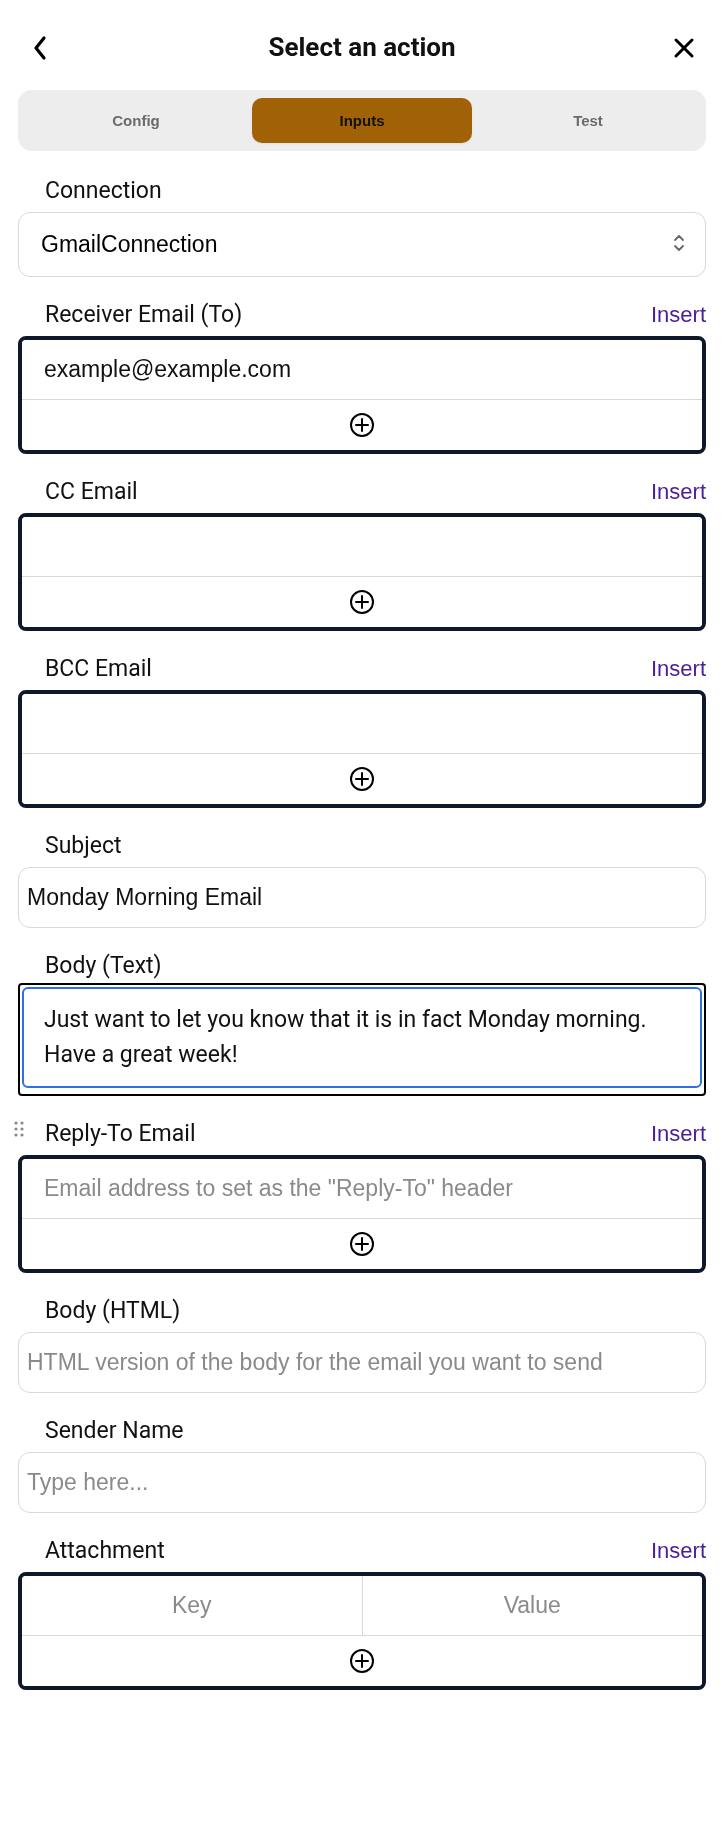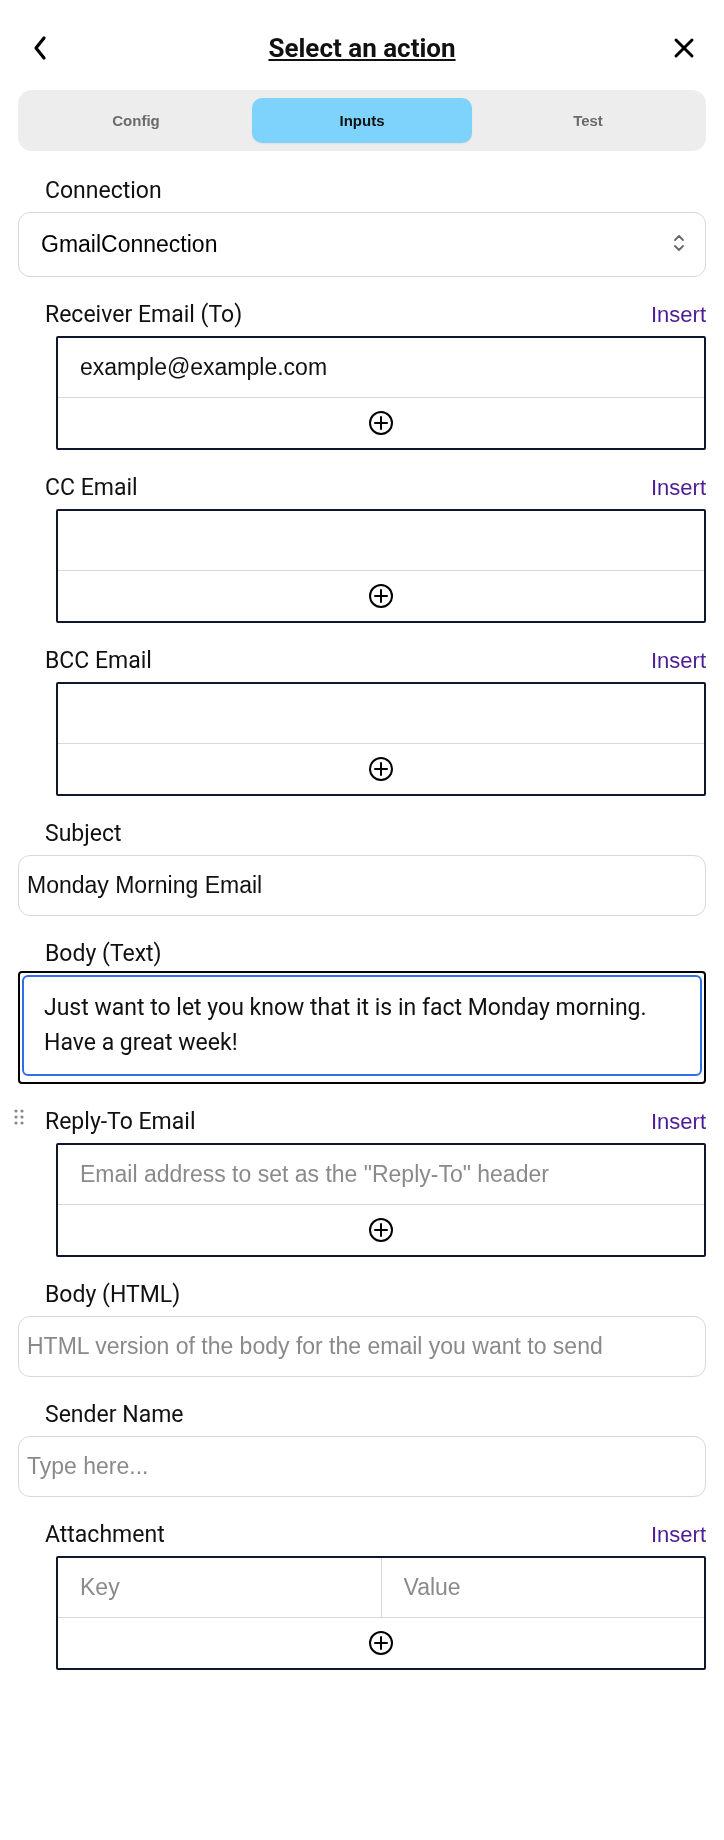"Select an action" .header { align-items: center -> none; text-decoration: underline -> none }
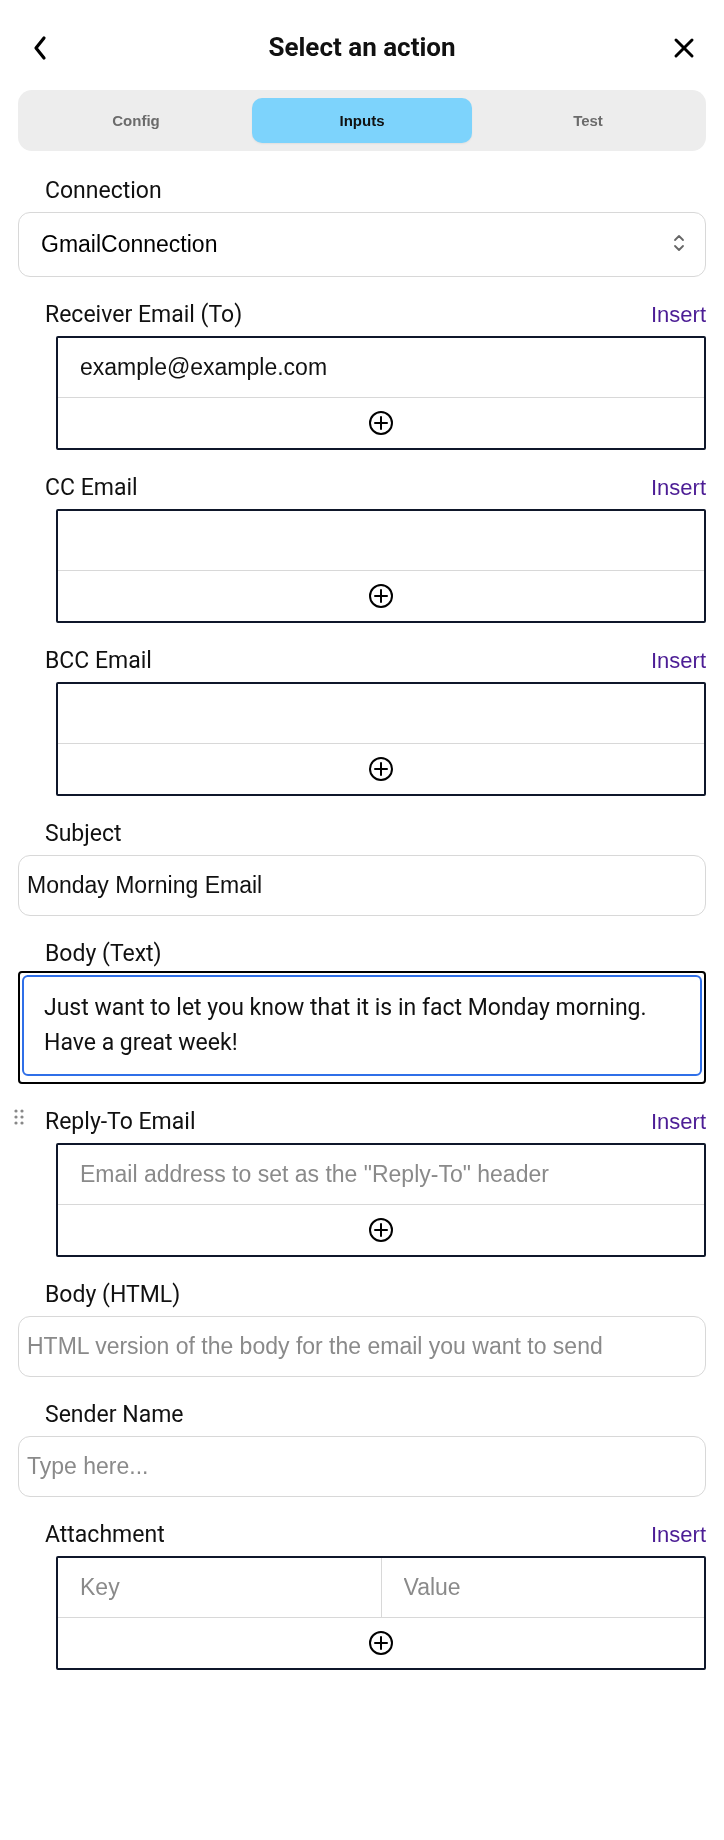"Inputs" .tab.active { background: #7dd3fc -> #a16207 }
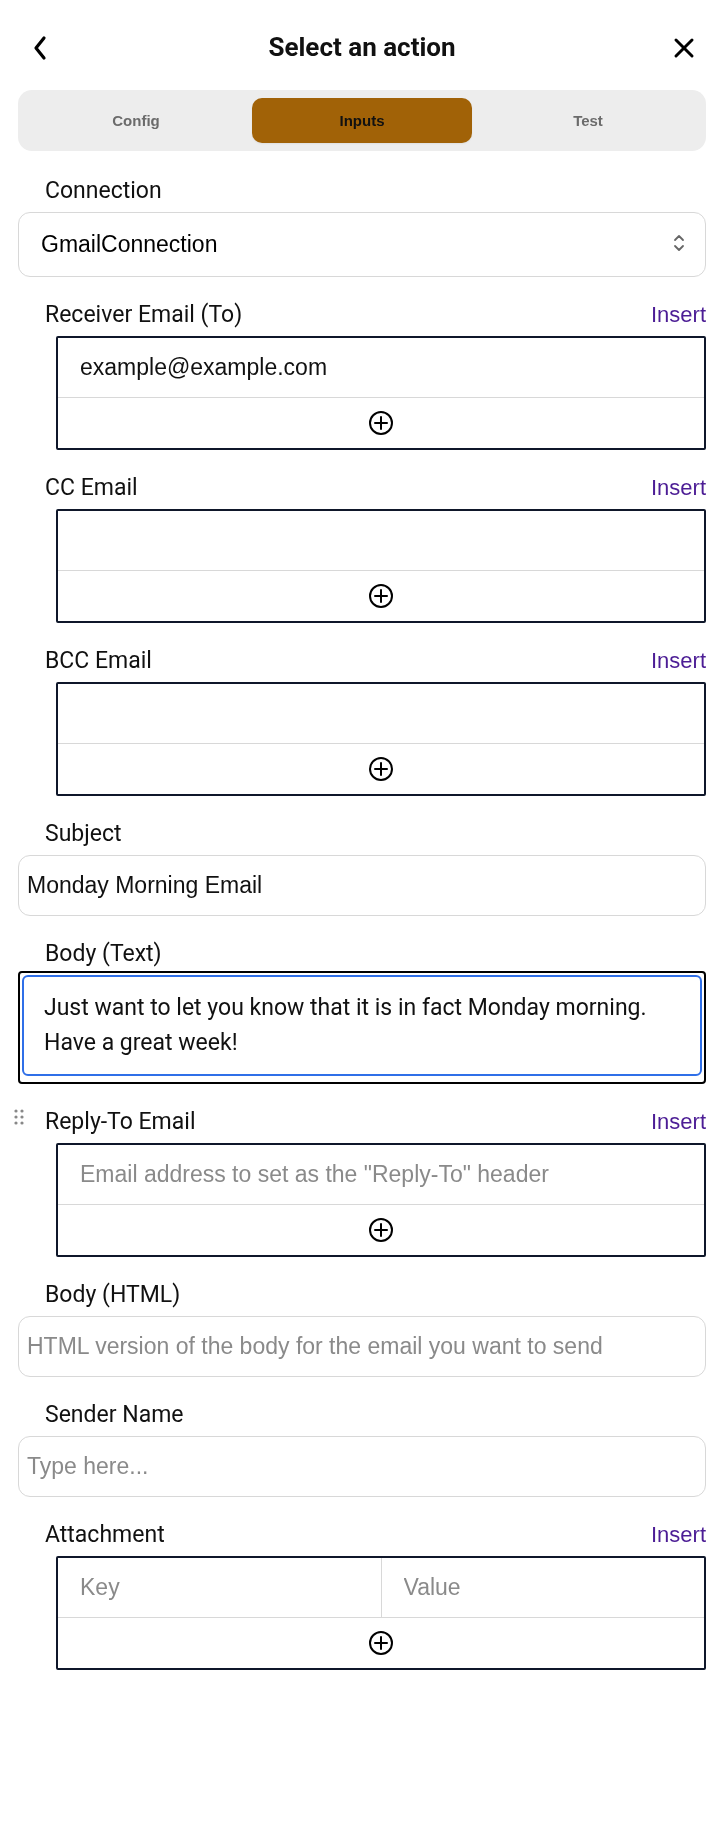"example@example.com" .stack { border: 2px solid #0f172a -> 4px solid #0f172a; border-radius: 2px -> 8px; margin-left: 38px -> none }
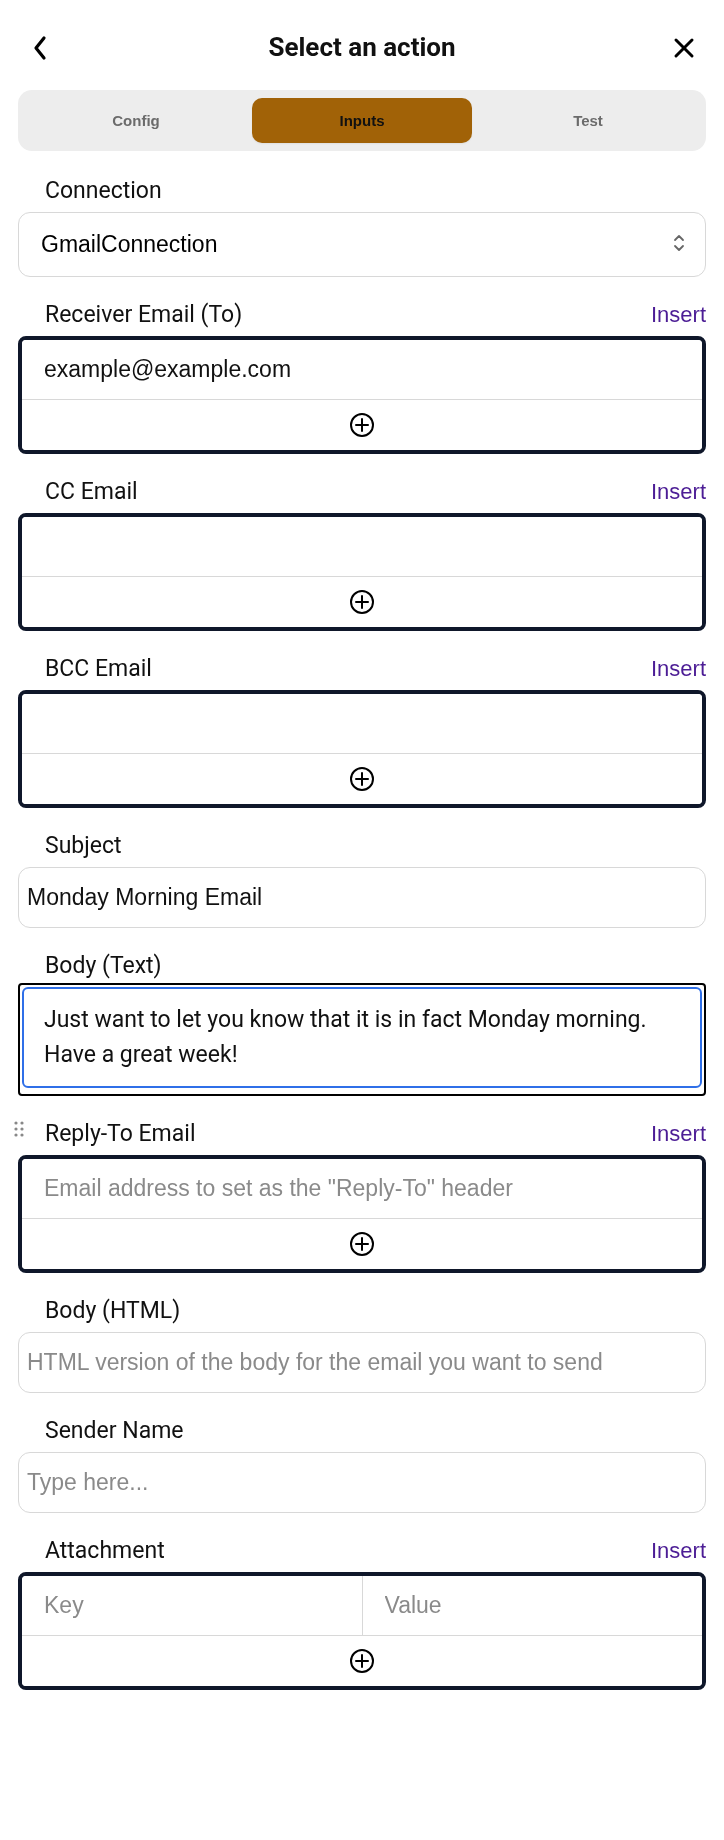"Key" .kv-row .text-input { text-align: none -> center }
